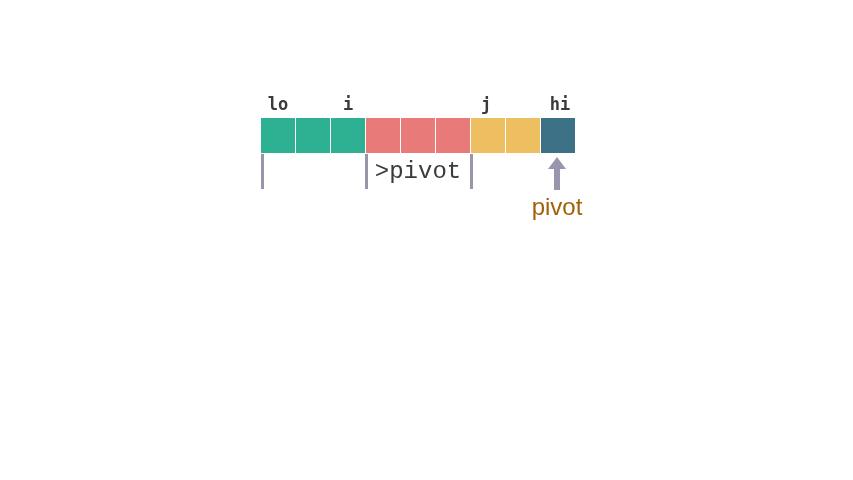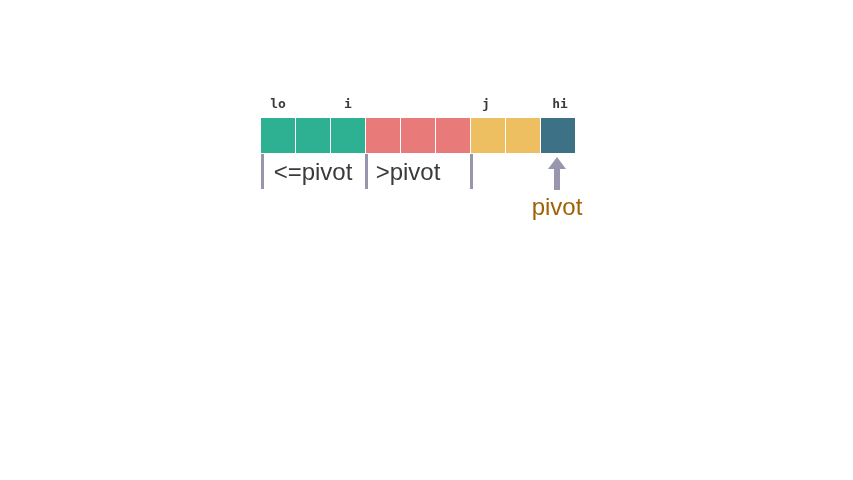"lo" .idx-label { font-size: 13px -> 17px }
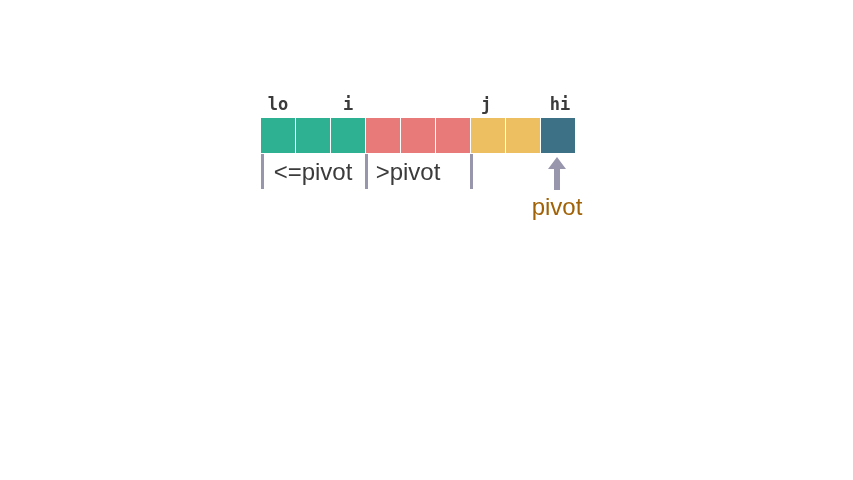"<=pivot" div.region-label { html: <div>&lt;=pivot</div> -> none }
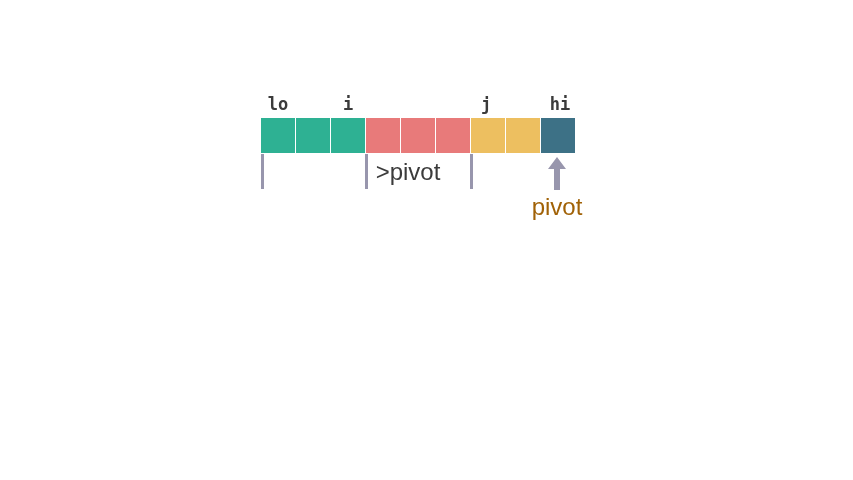">pivot" div.region-label { font-family: none -> Liberation Mono, monospace; left: 147px -> 157px }
